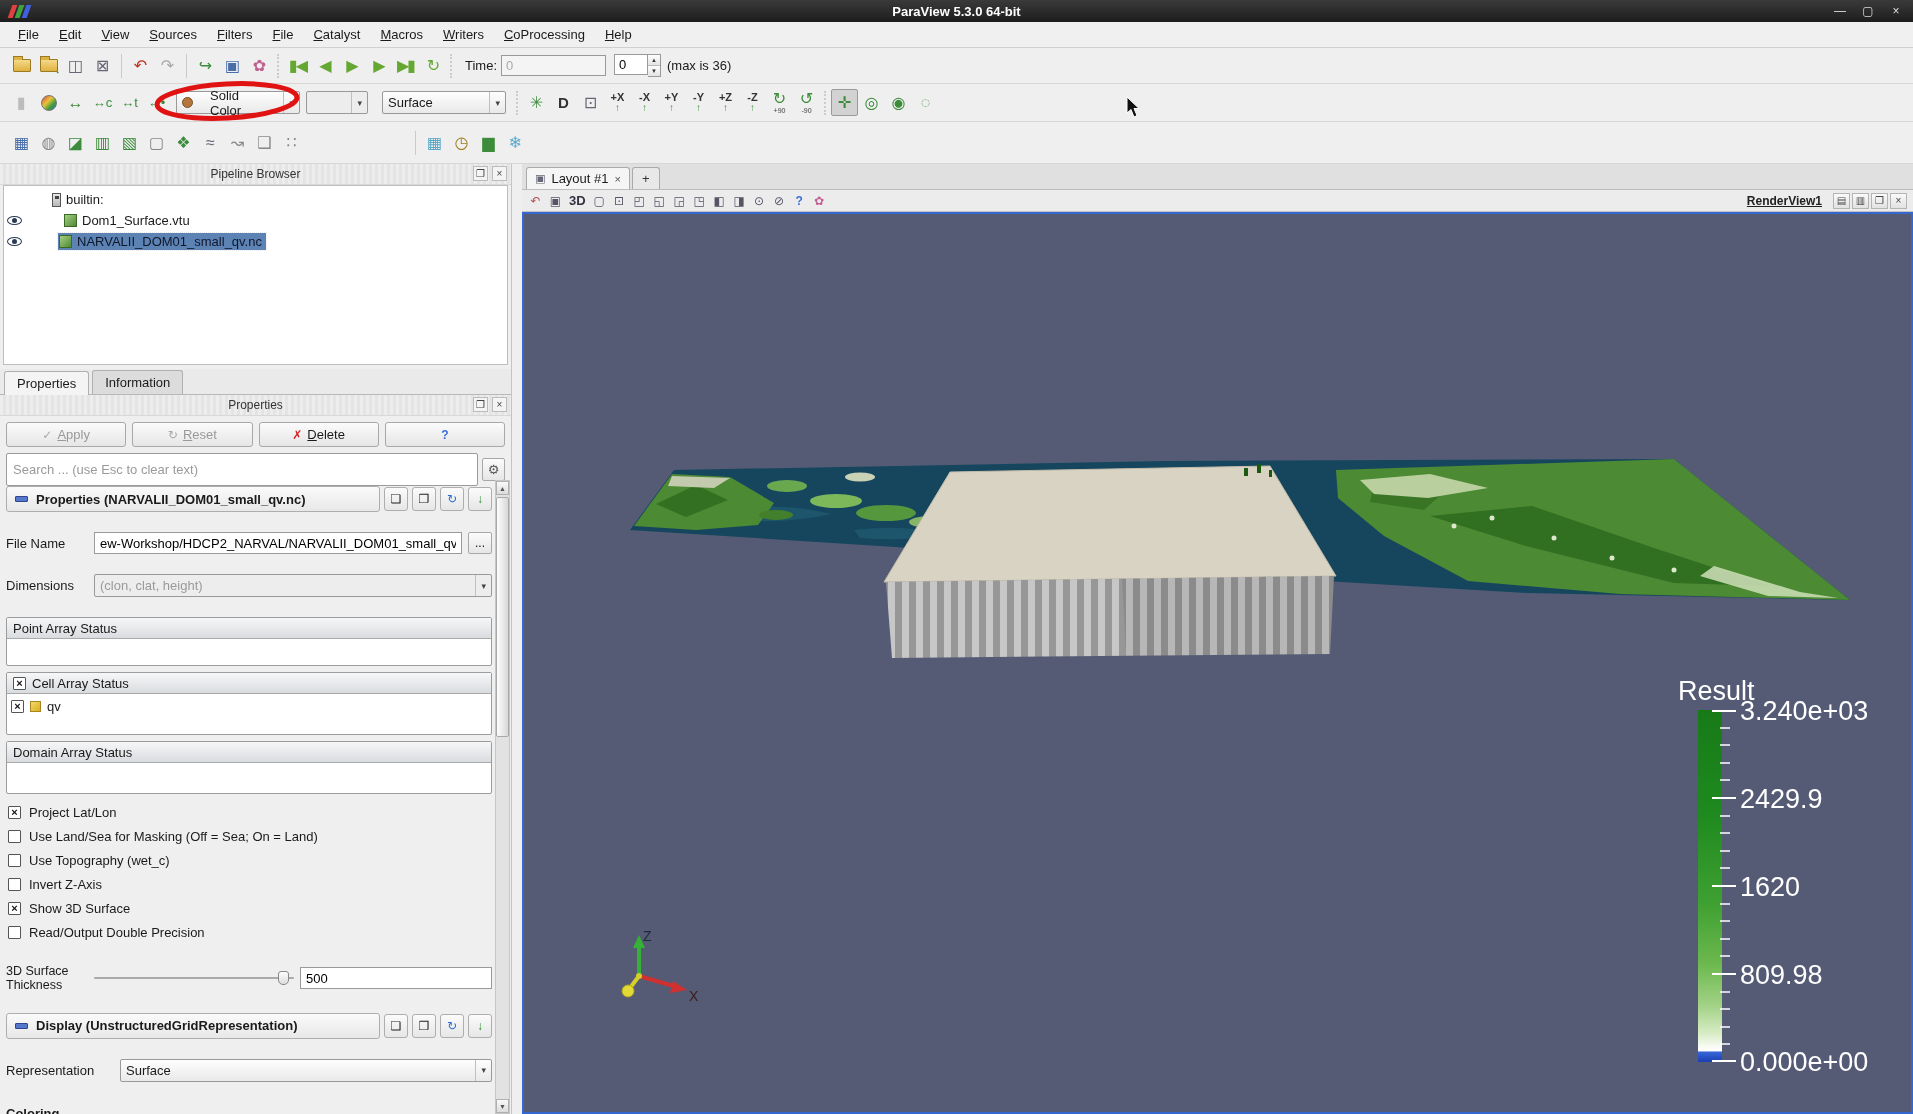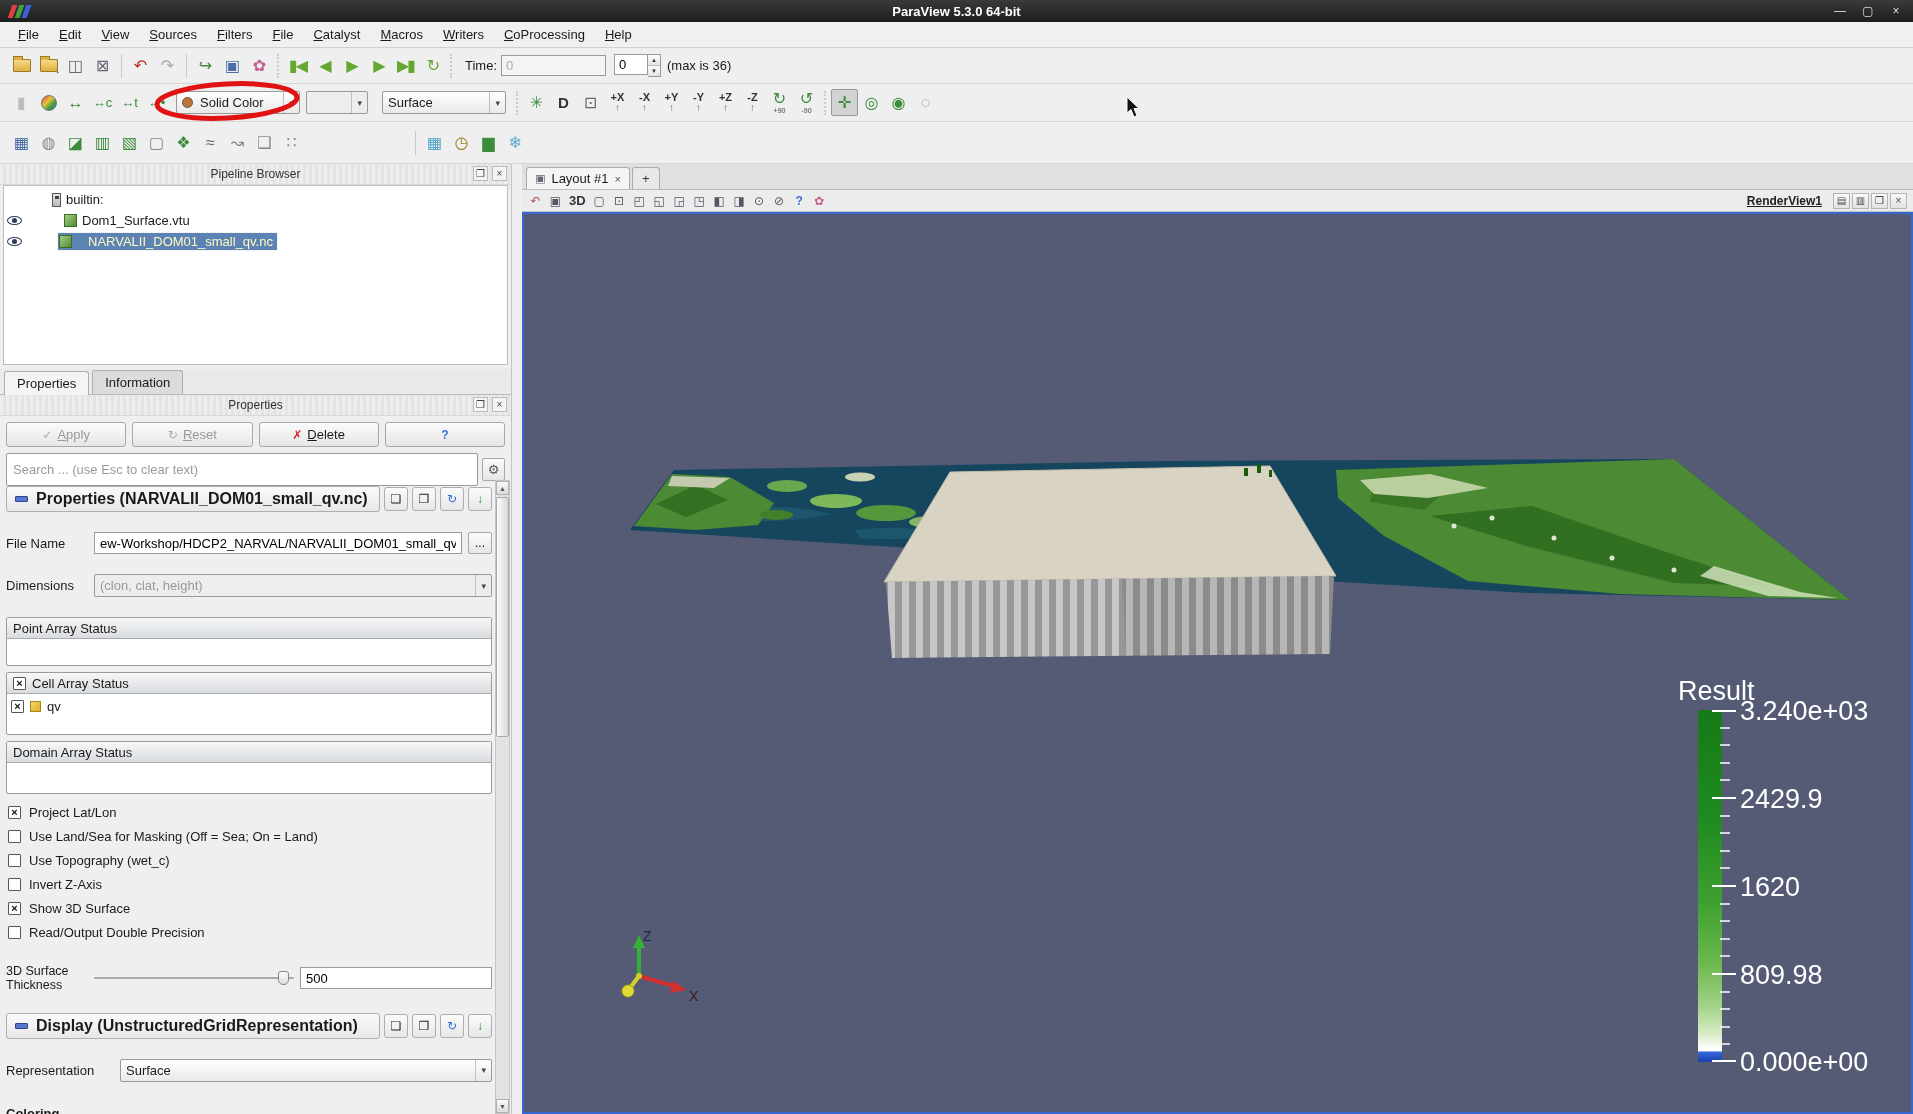"Solid Color" .combo { gap: 7px -> 17px }
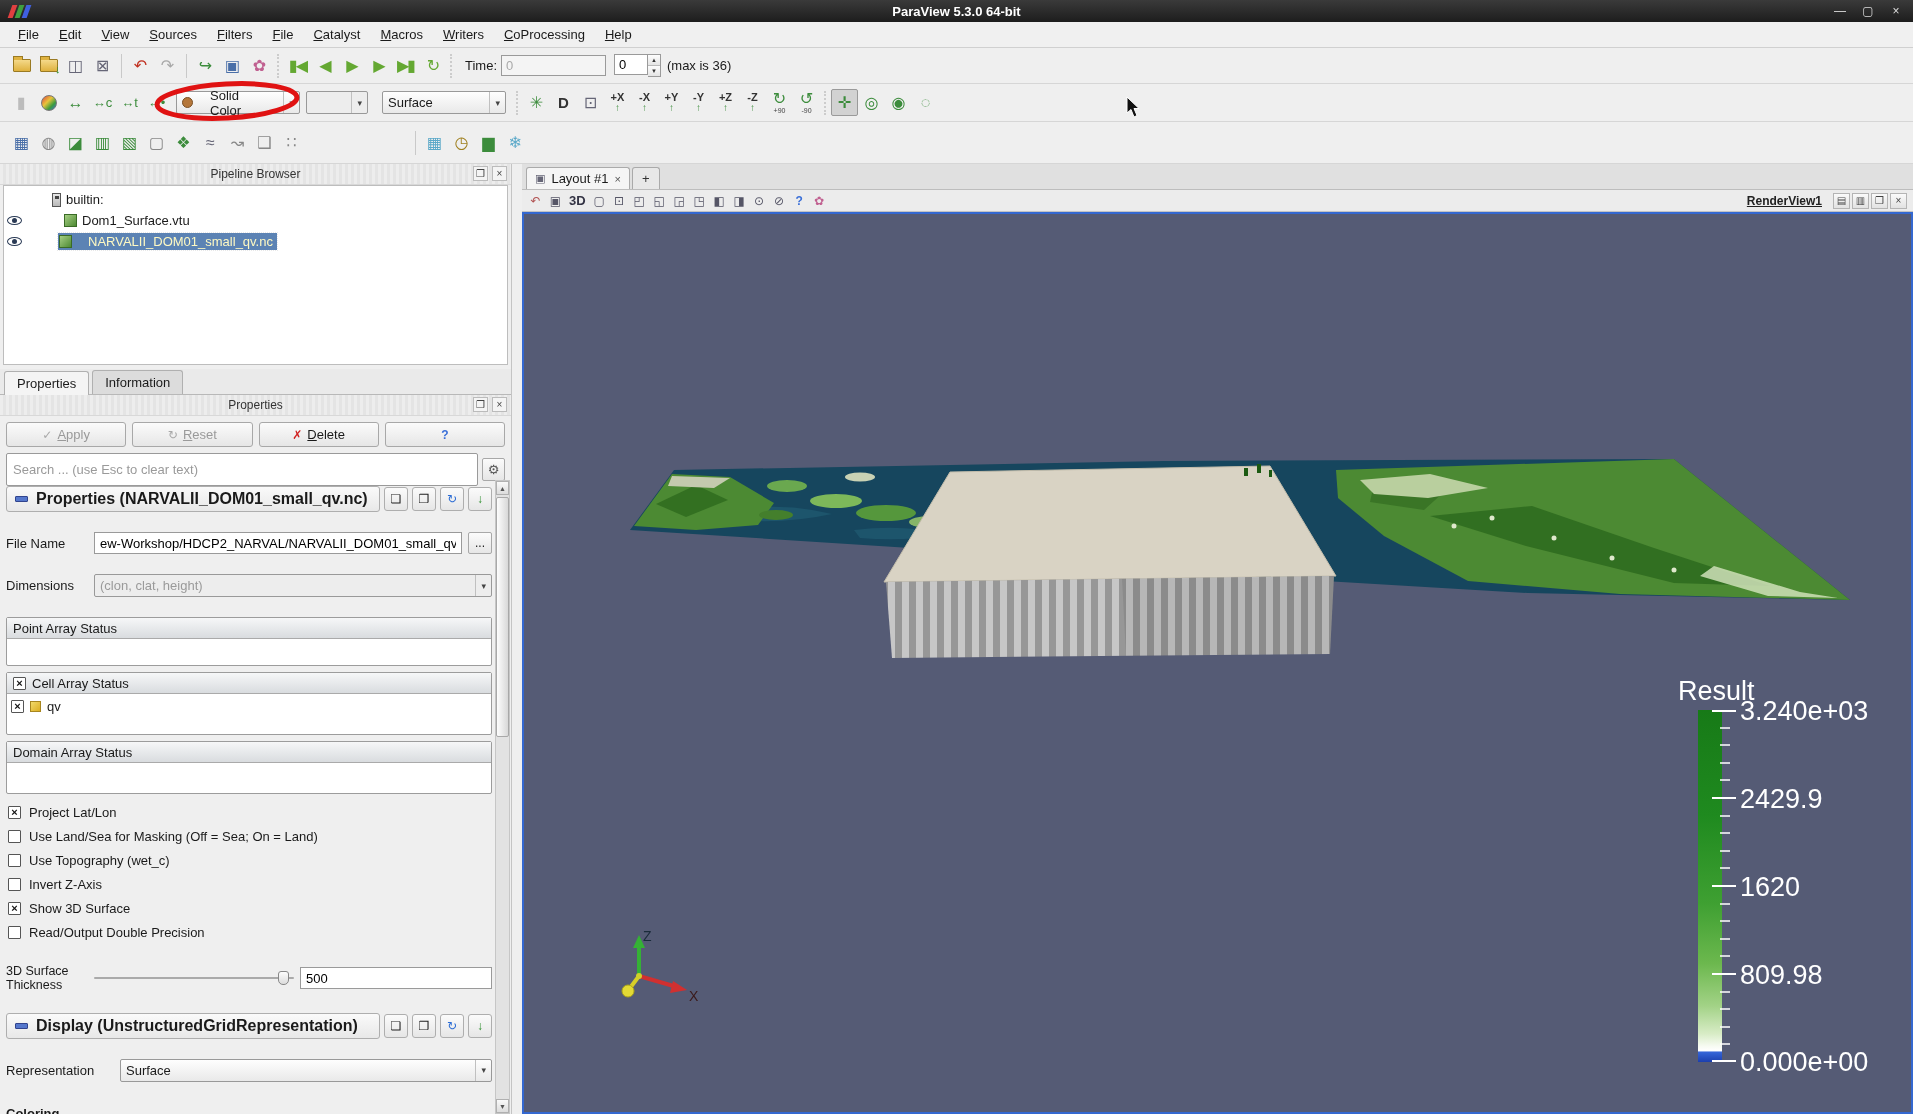"NARVALII_DOM01_small_qv.nc" .hl { color: #fef9c3 -> #0f172a; gap: 16px -> 5px }
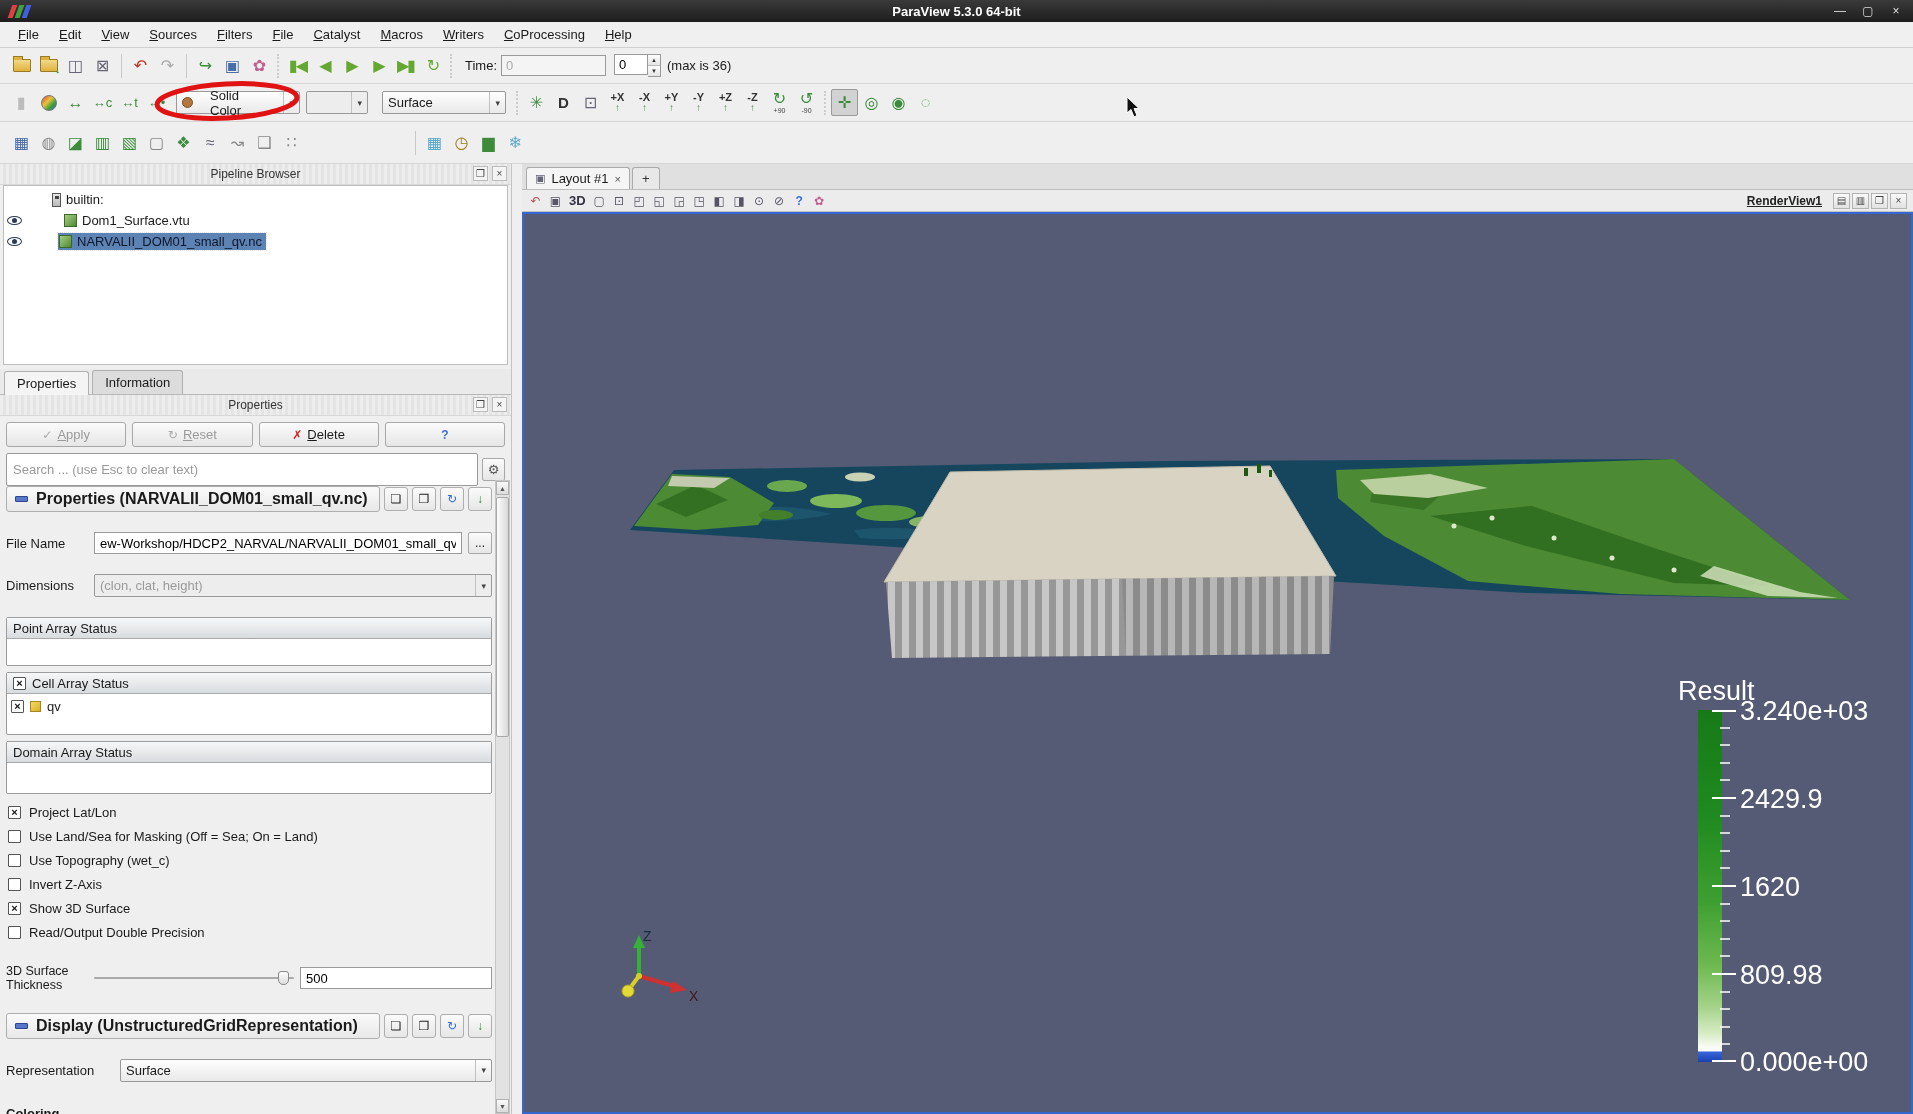"Properties (NARVALII_DOM01_small_qv.nc)" .hdrbtn { font-size: 16px -> 13px }
